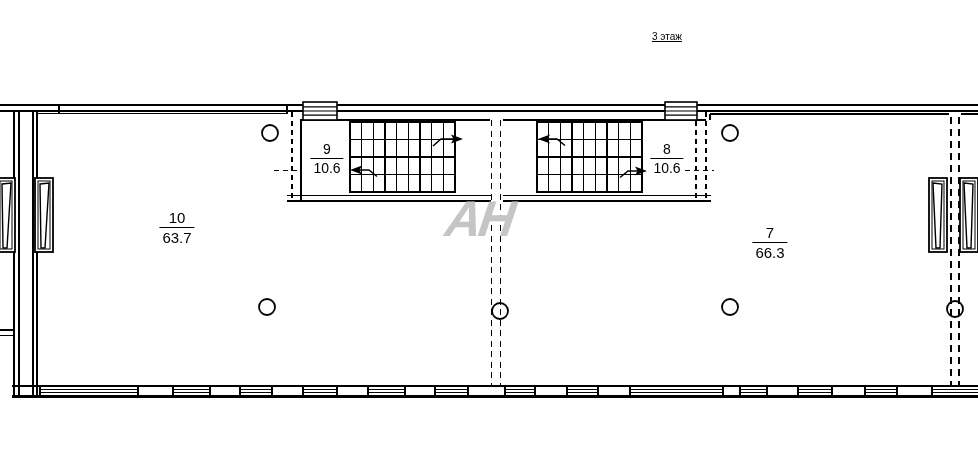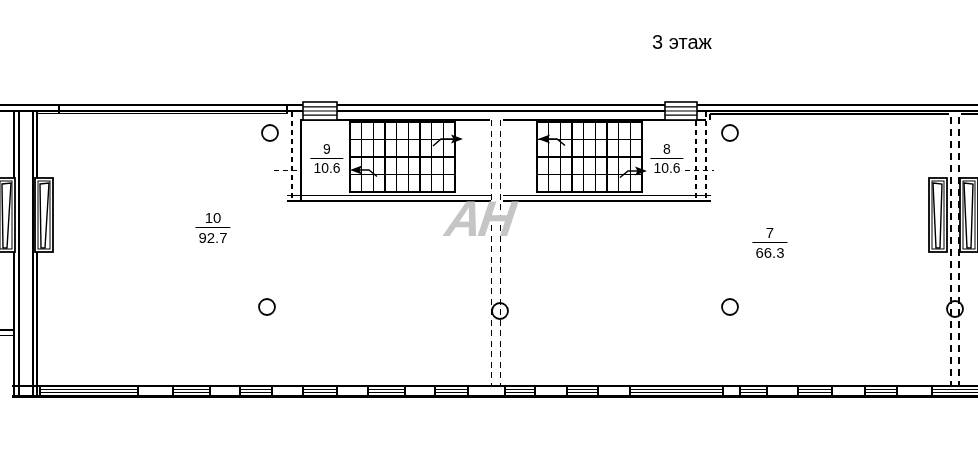"3 этаж" #floor-title { font-size: 20px -> 10px; text-decoration: none -> underline }
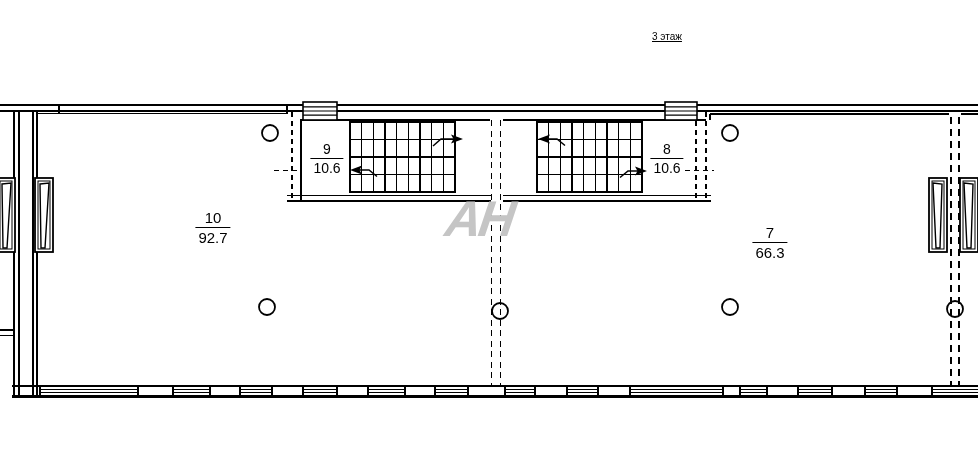"10" #room-label-10 { margin-left: 36px -> none }
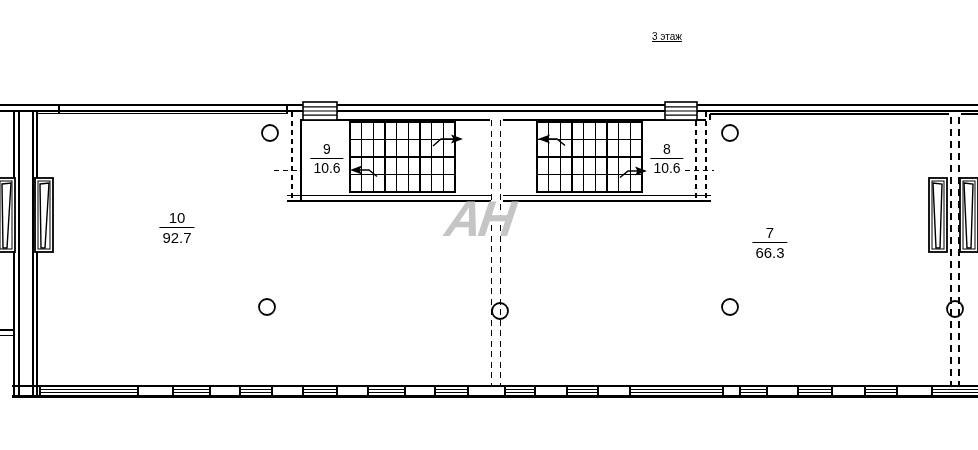"92.7" span.den { text: 92.7 -> 63.7 }
